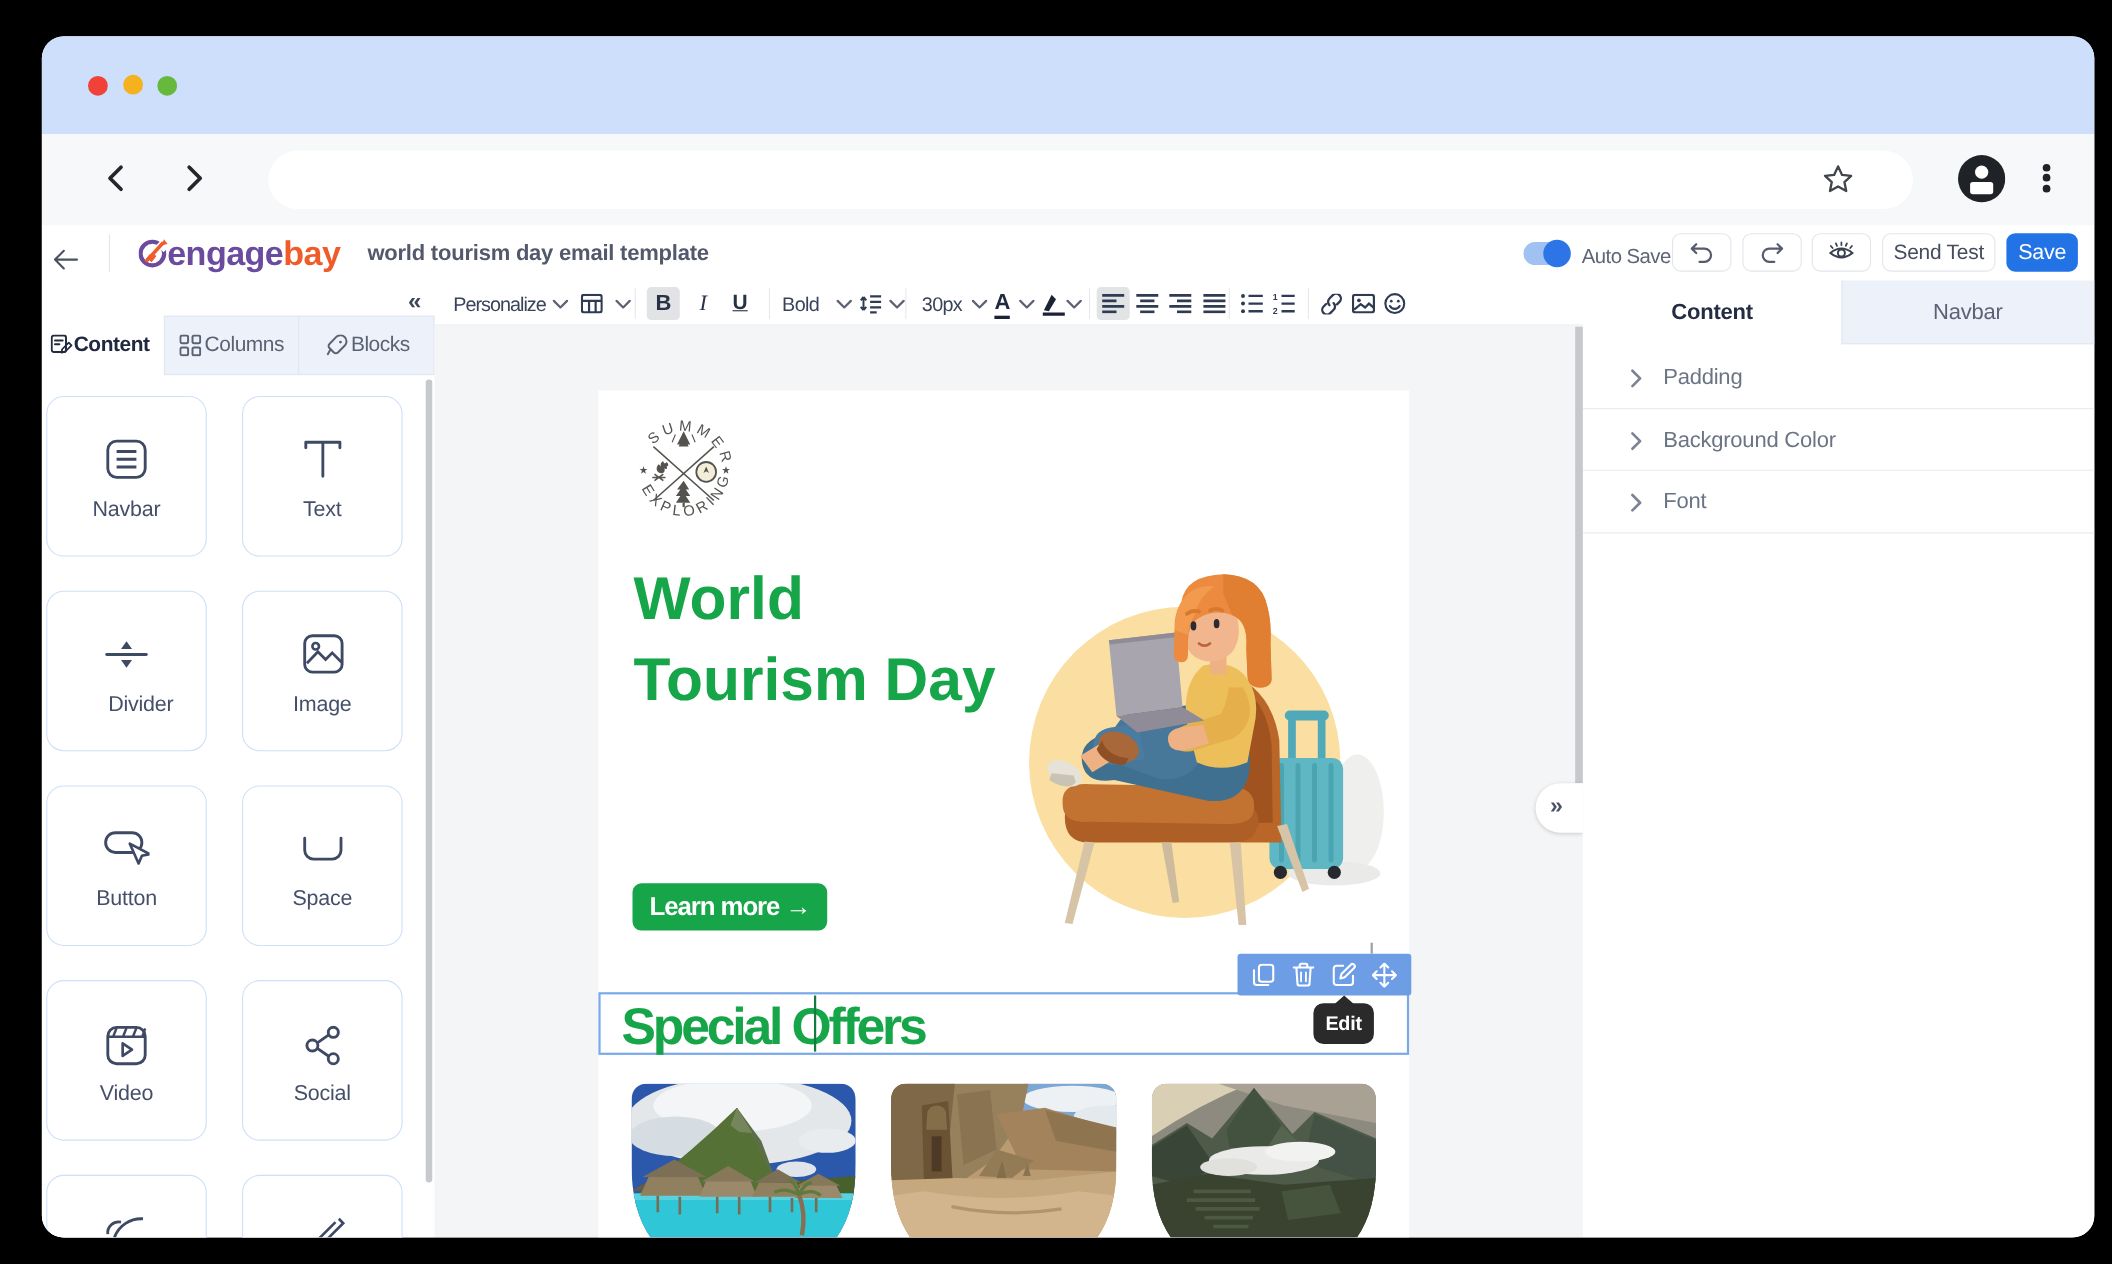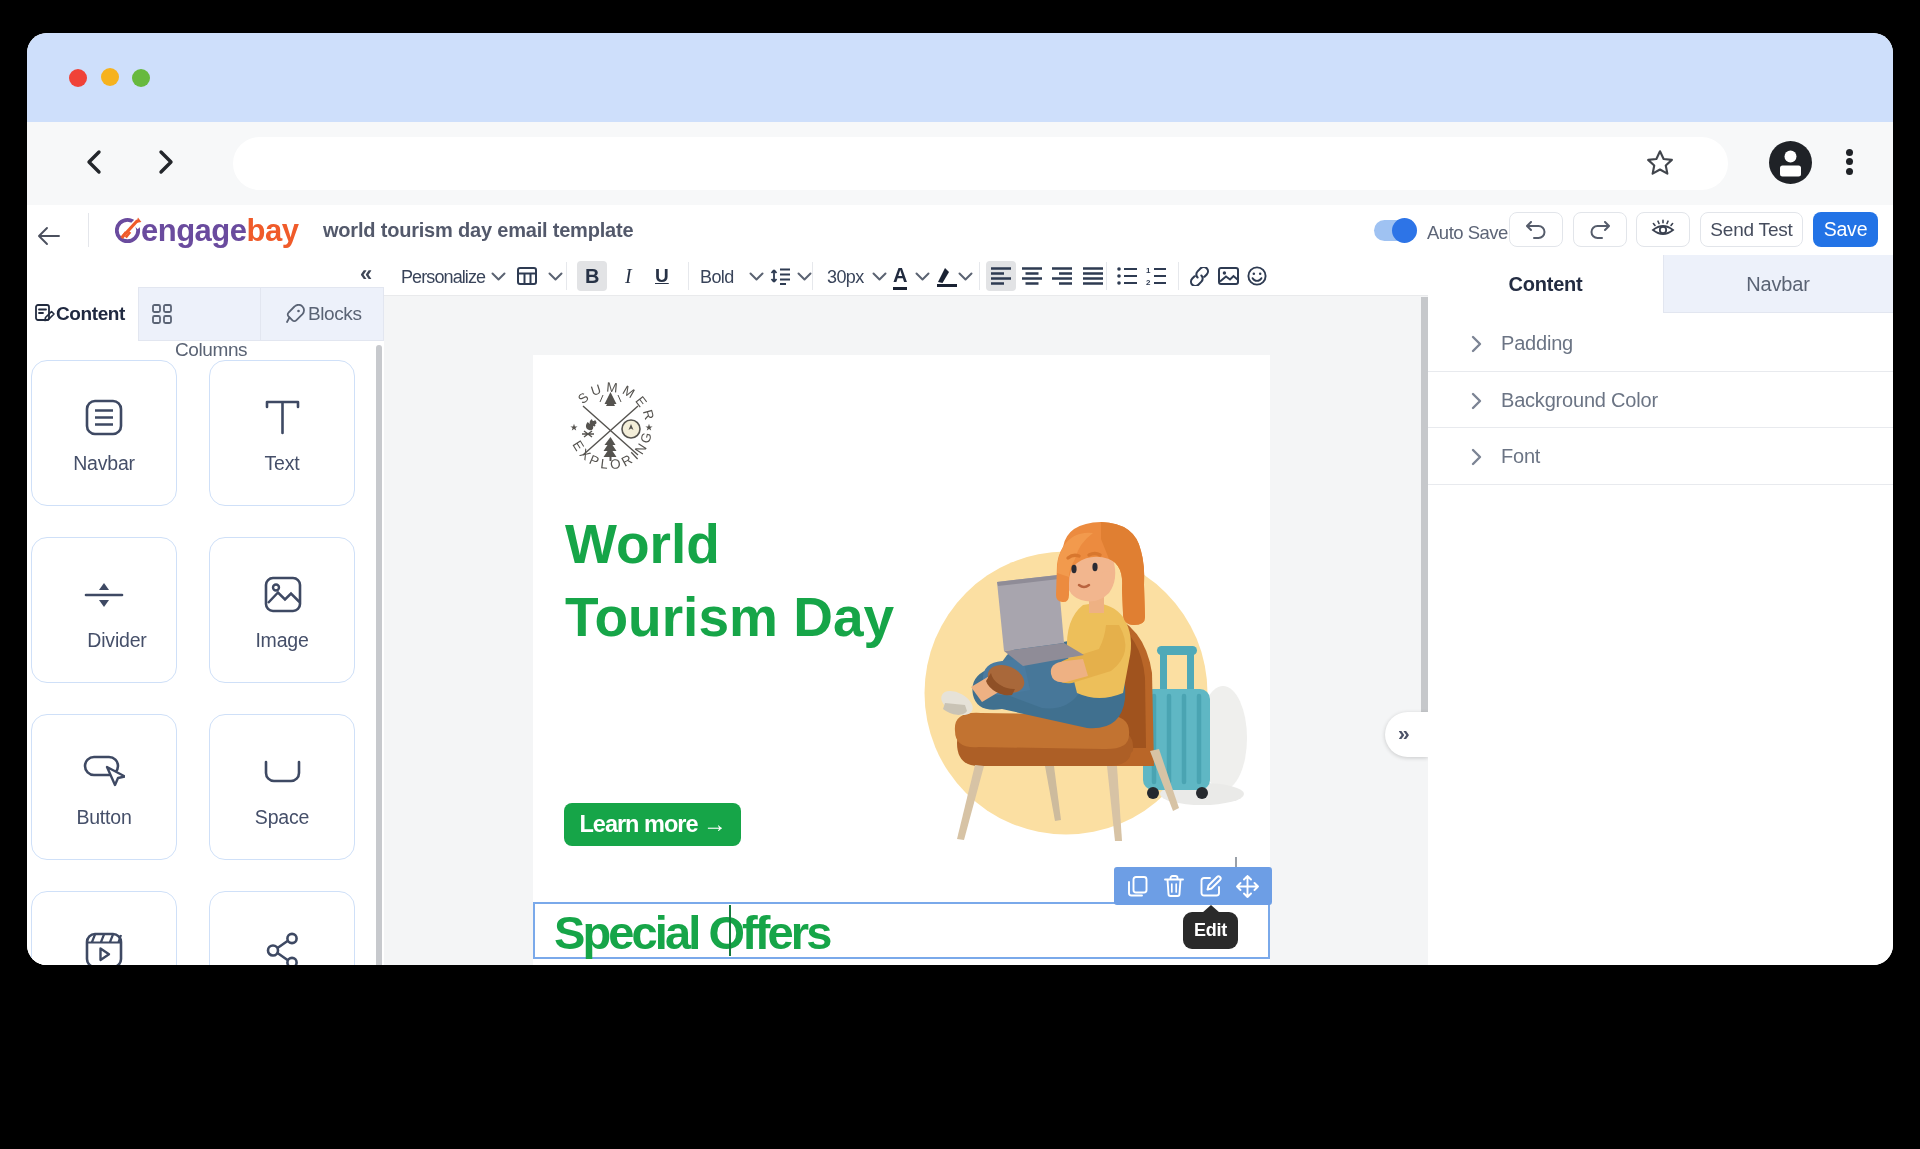"engagebay" #win { height: 932px -> 1092px; left: 27px -> 38px }
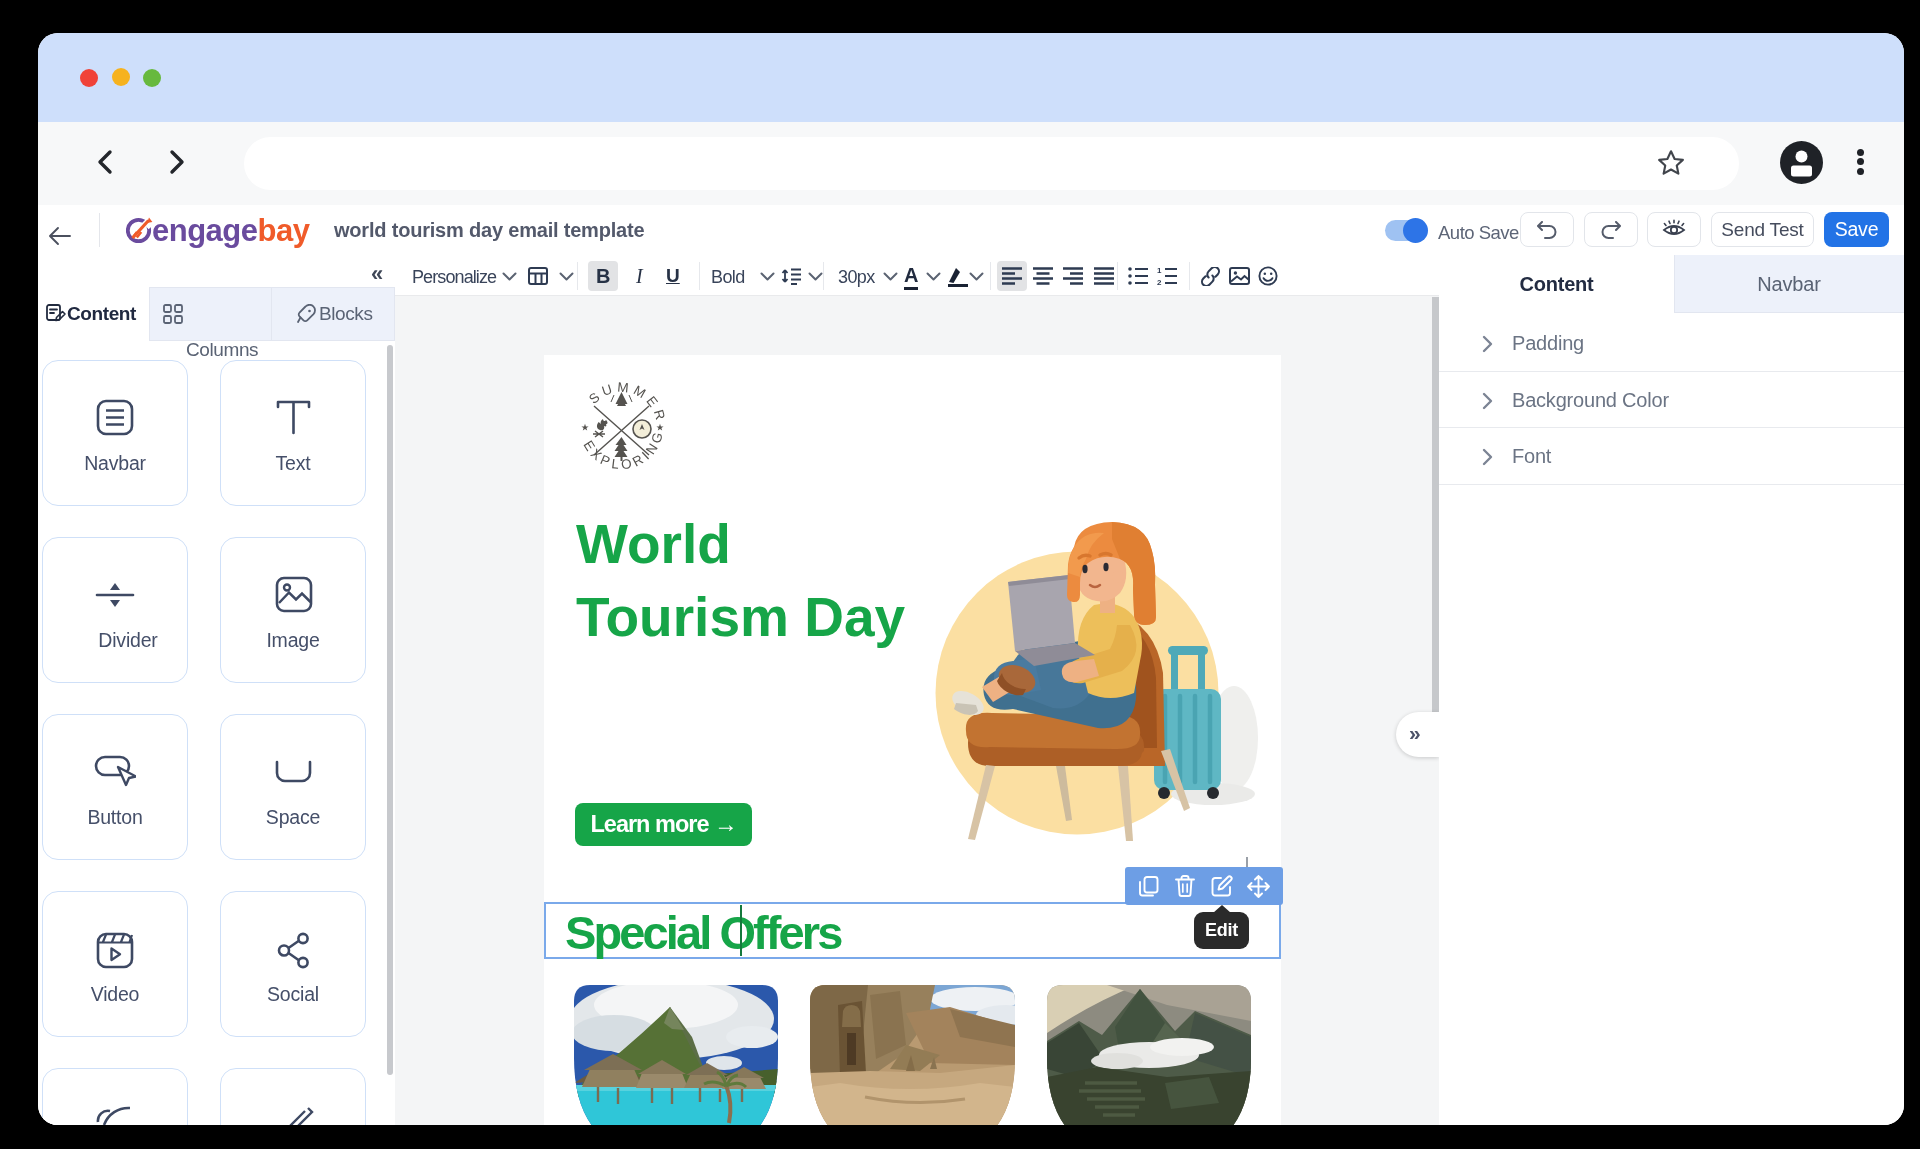"Columns" div.abs { margin-top: 36px -> none }
